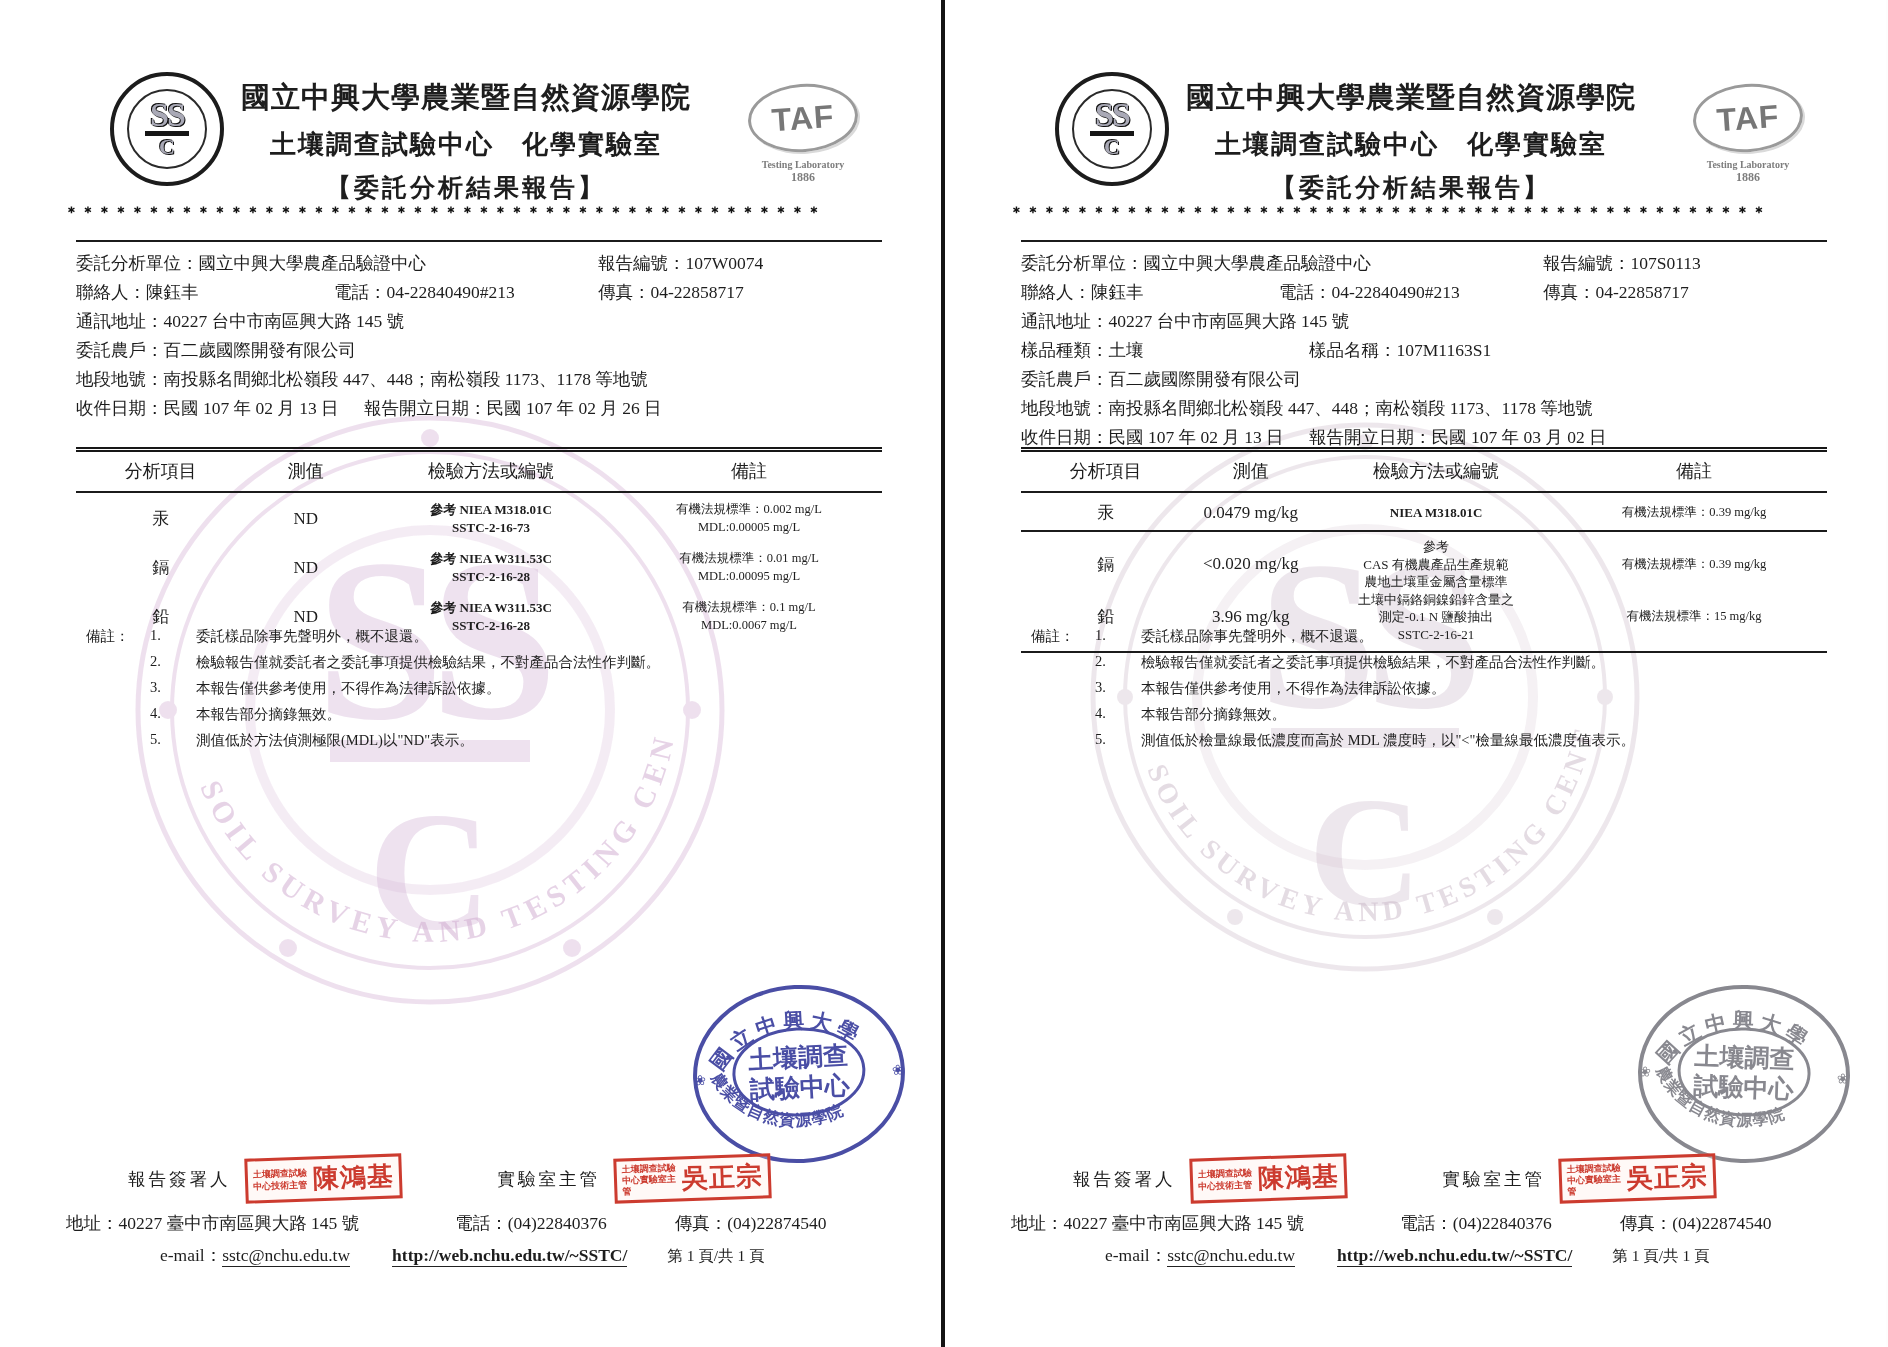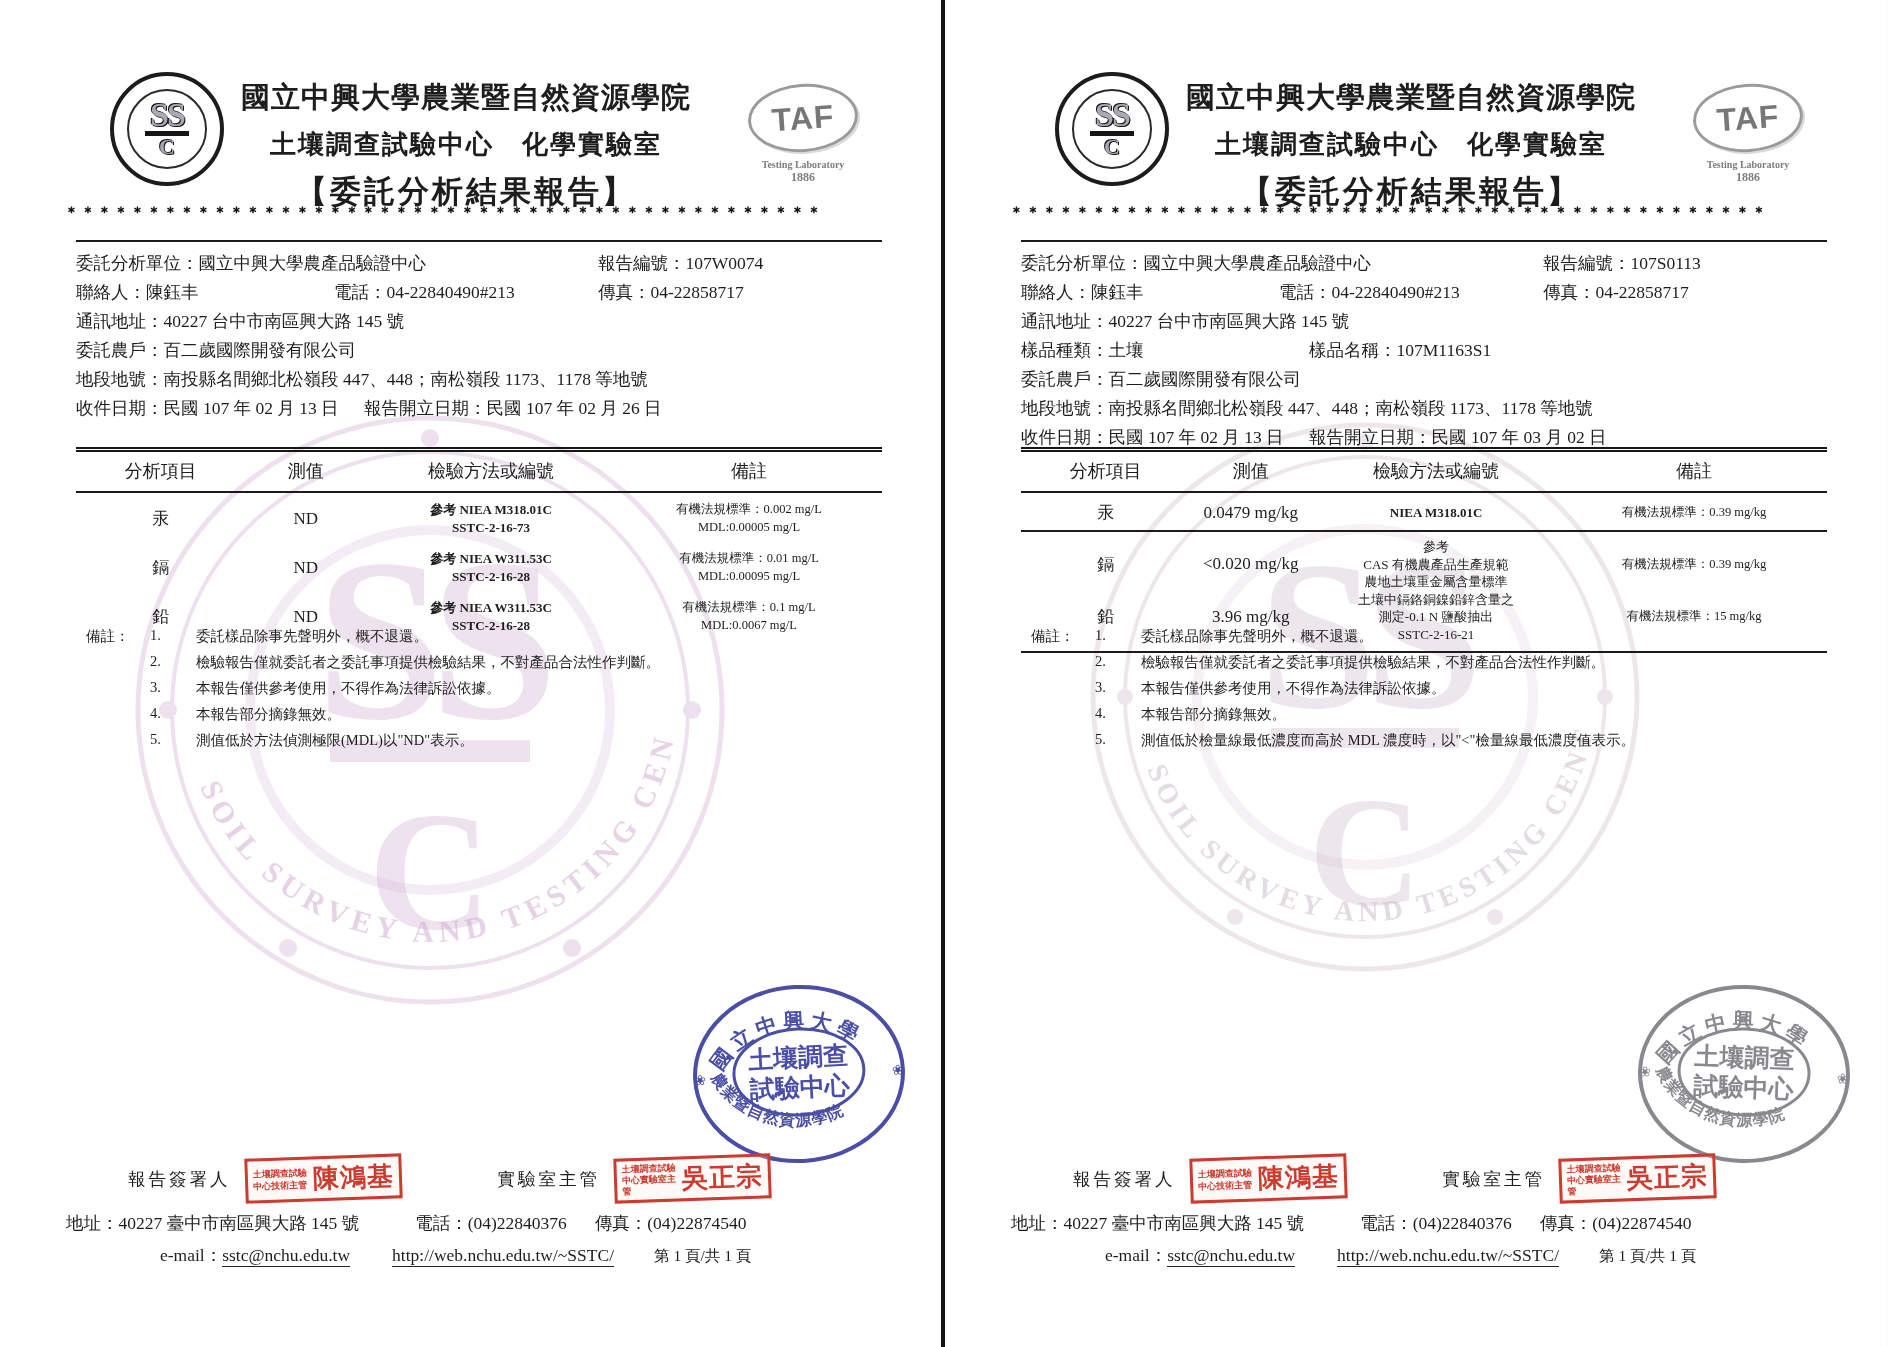"【委託分析結果報告】" .t3 { font-size: 31px -> 25px }
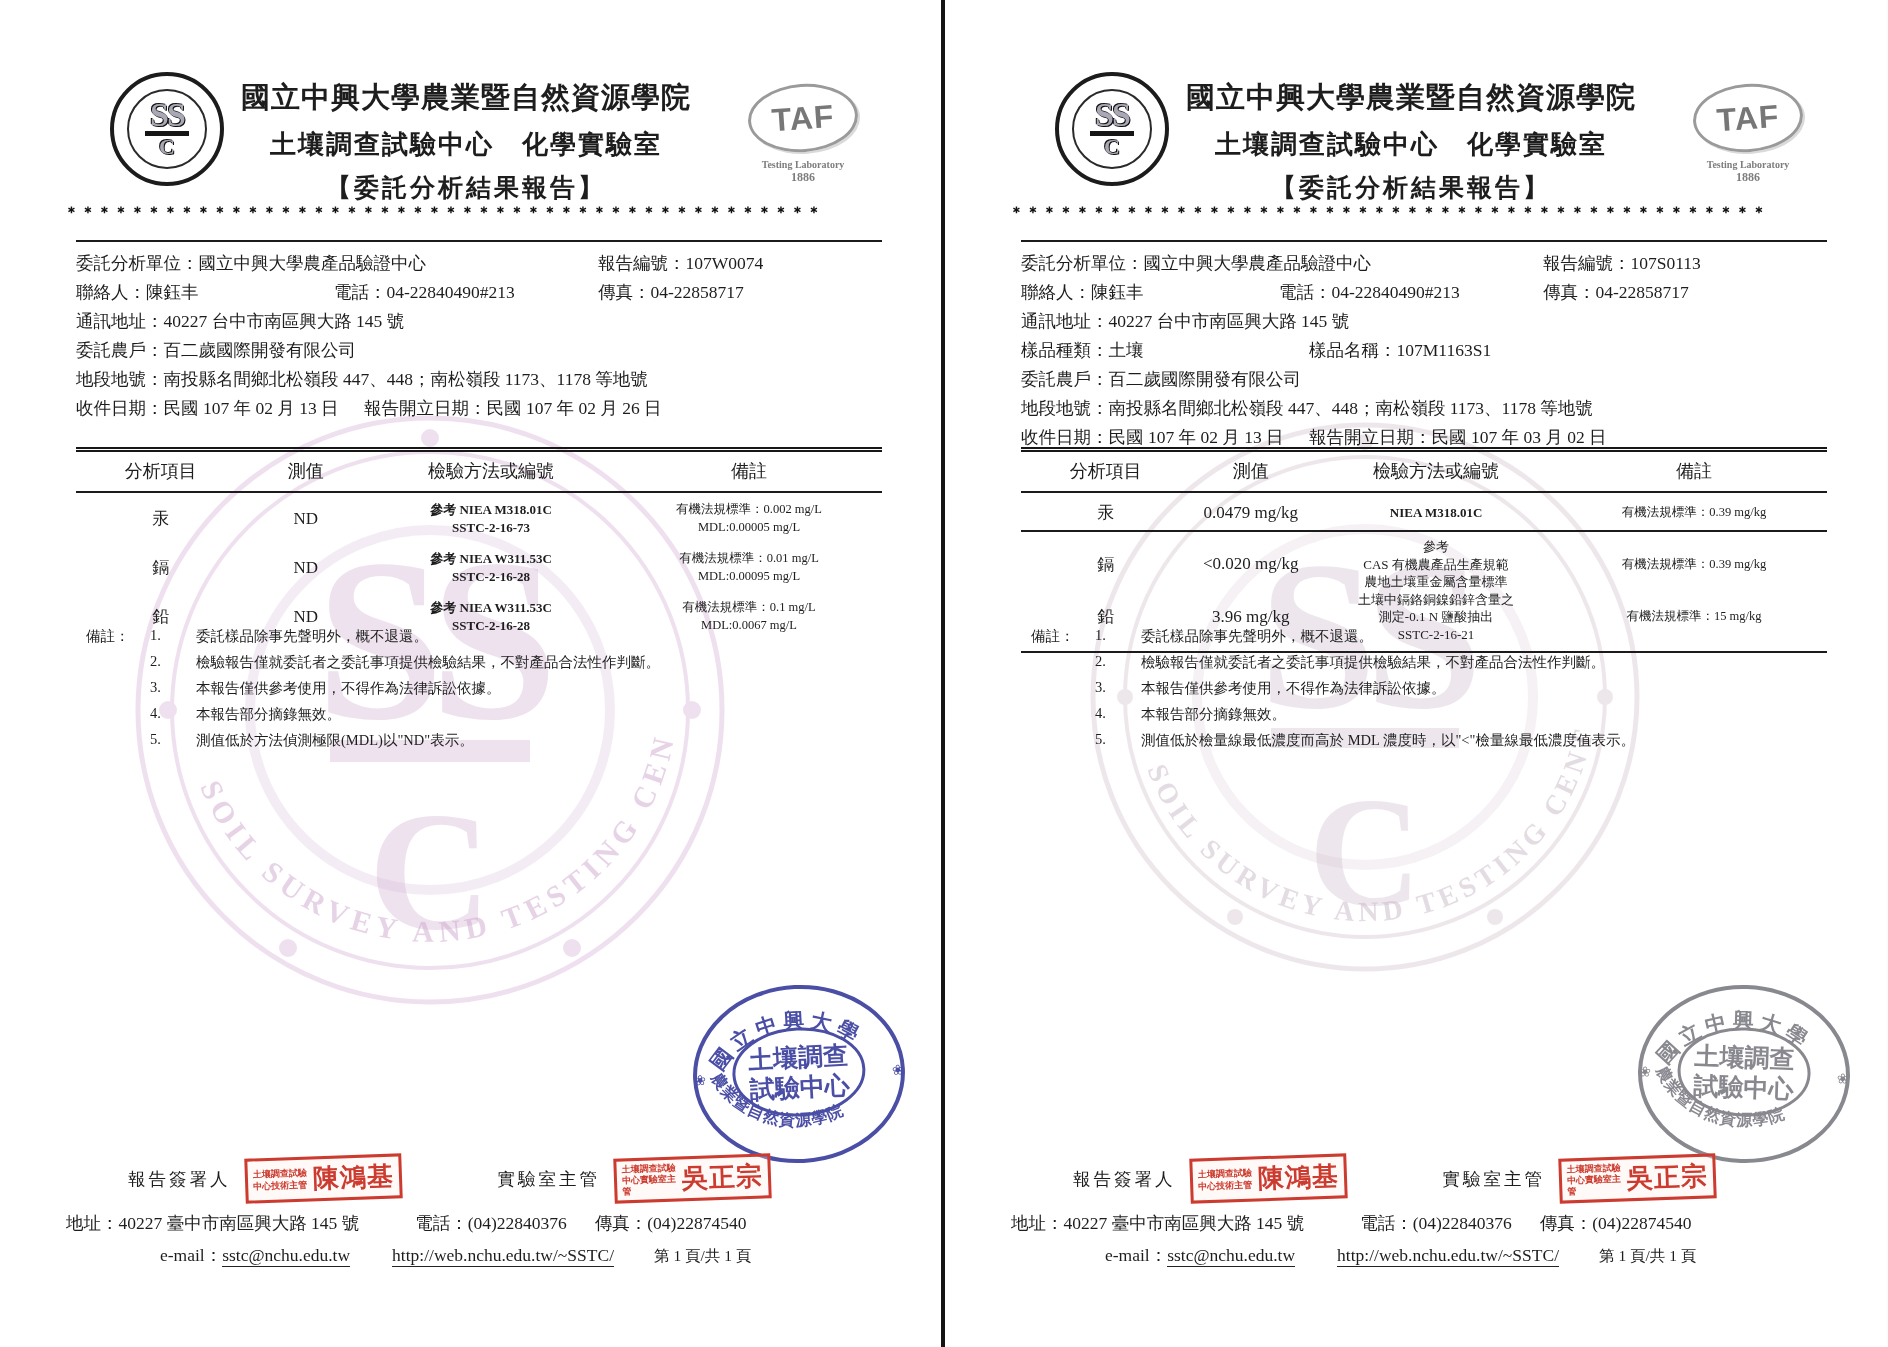"地址：40227 臺中市南區興大路 145 號" .frow2 { gap: none -> 40px }
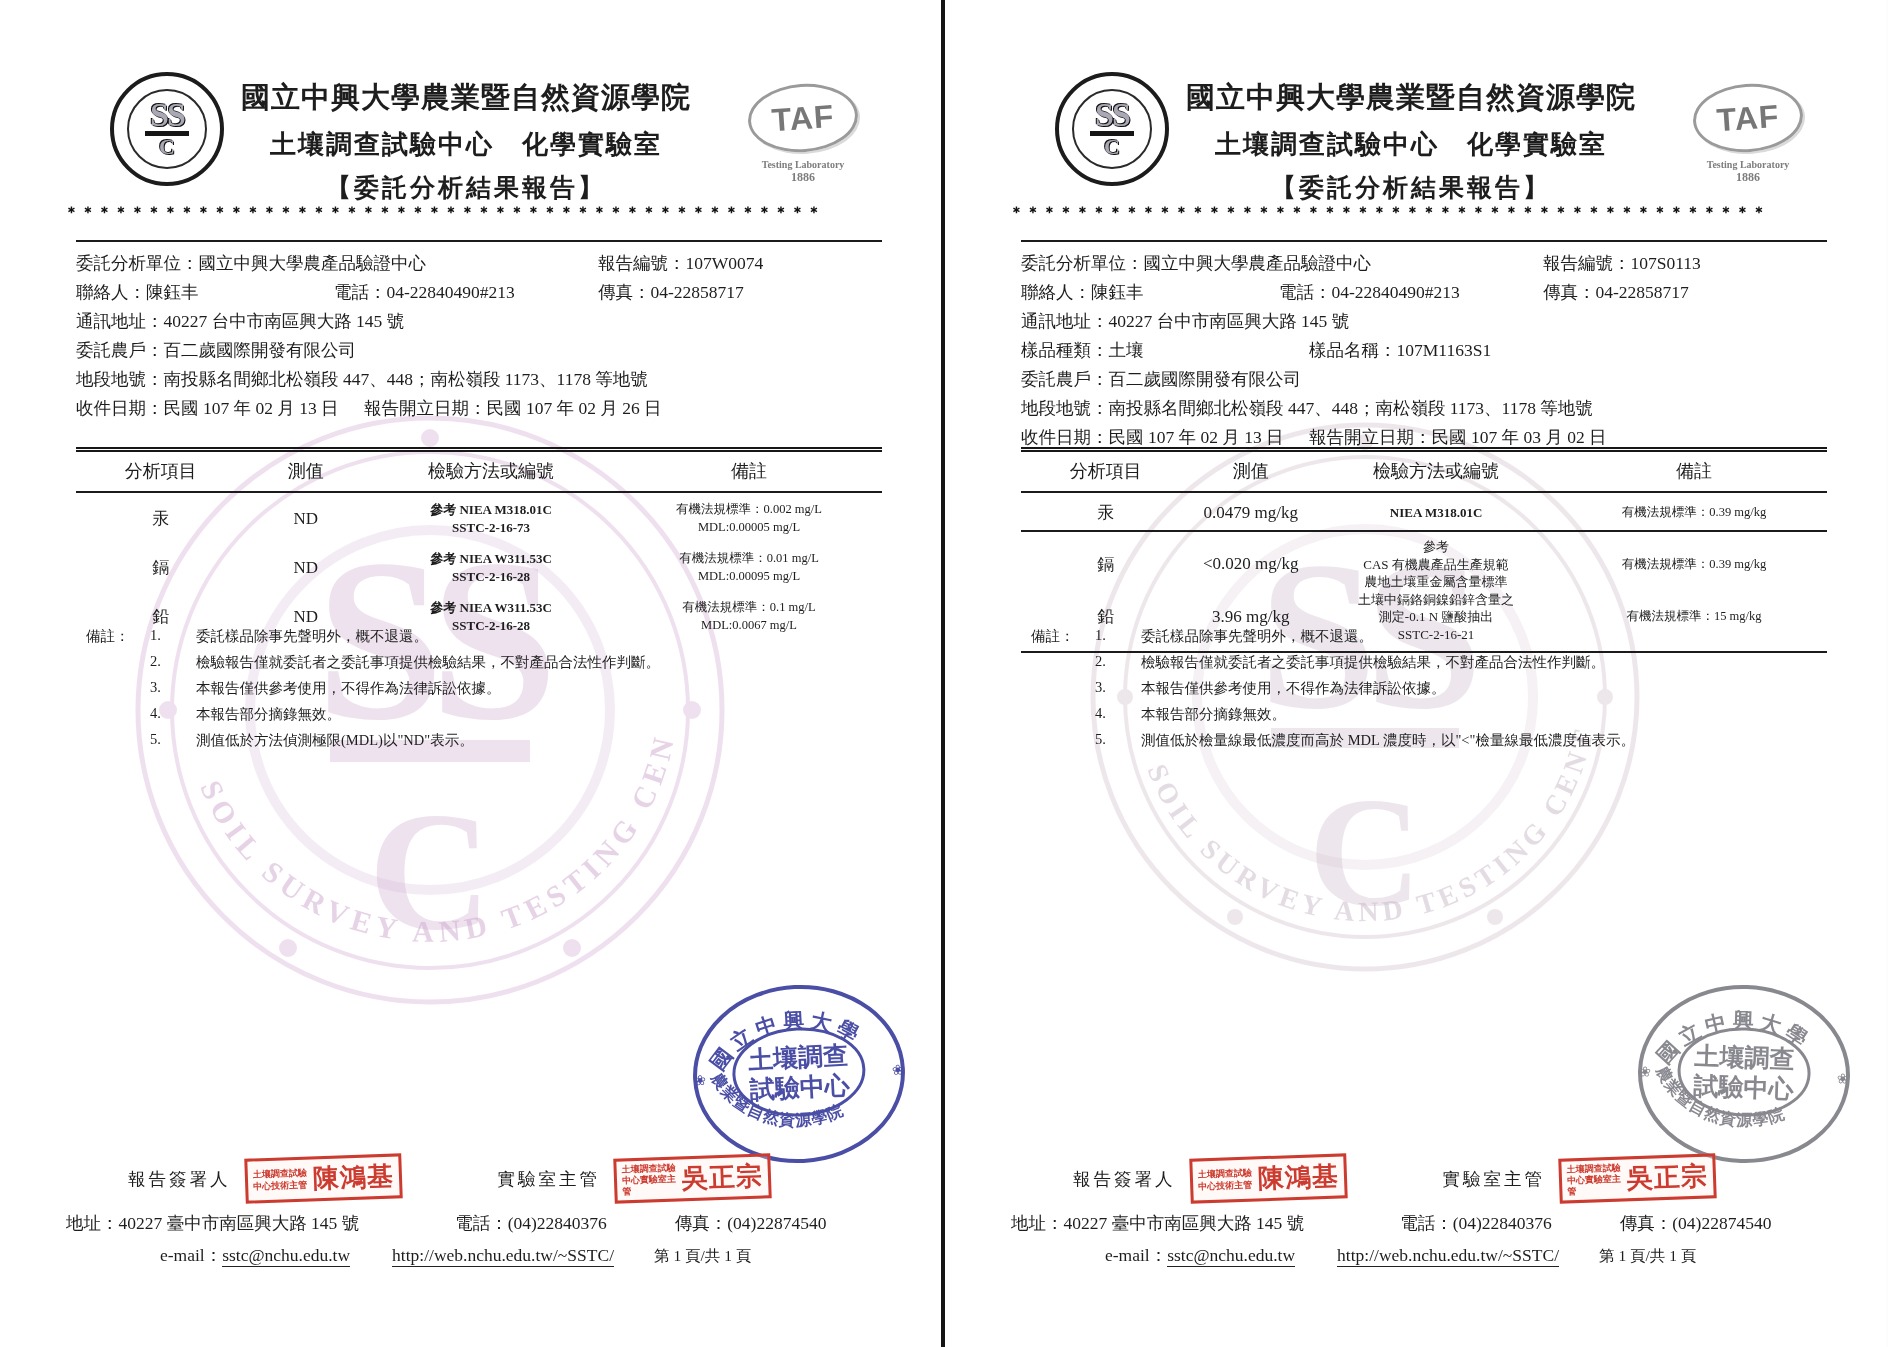"http://web.nchu.edu.tw/~SSTC/" .f-url { font-weight: none -> bold }
